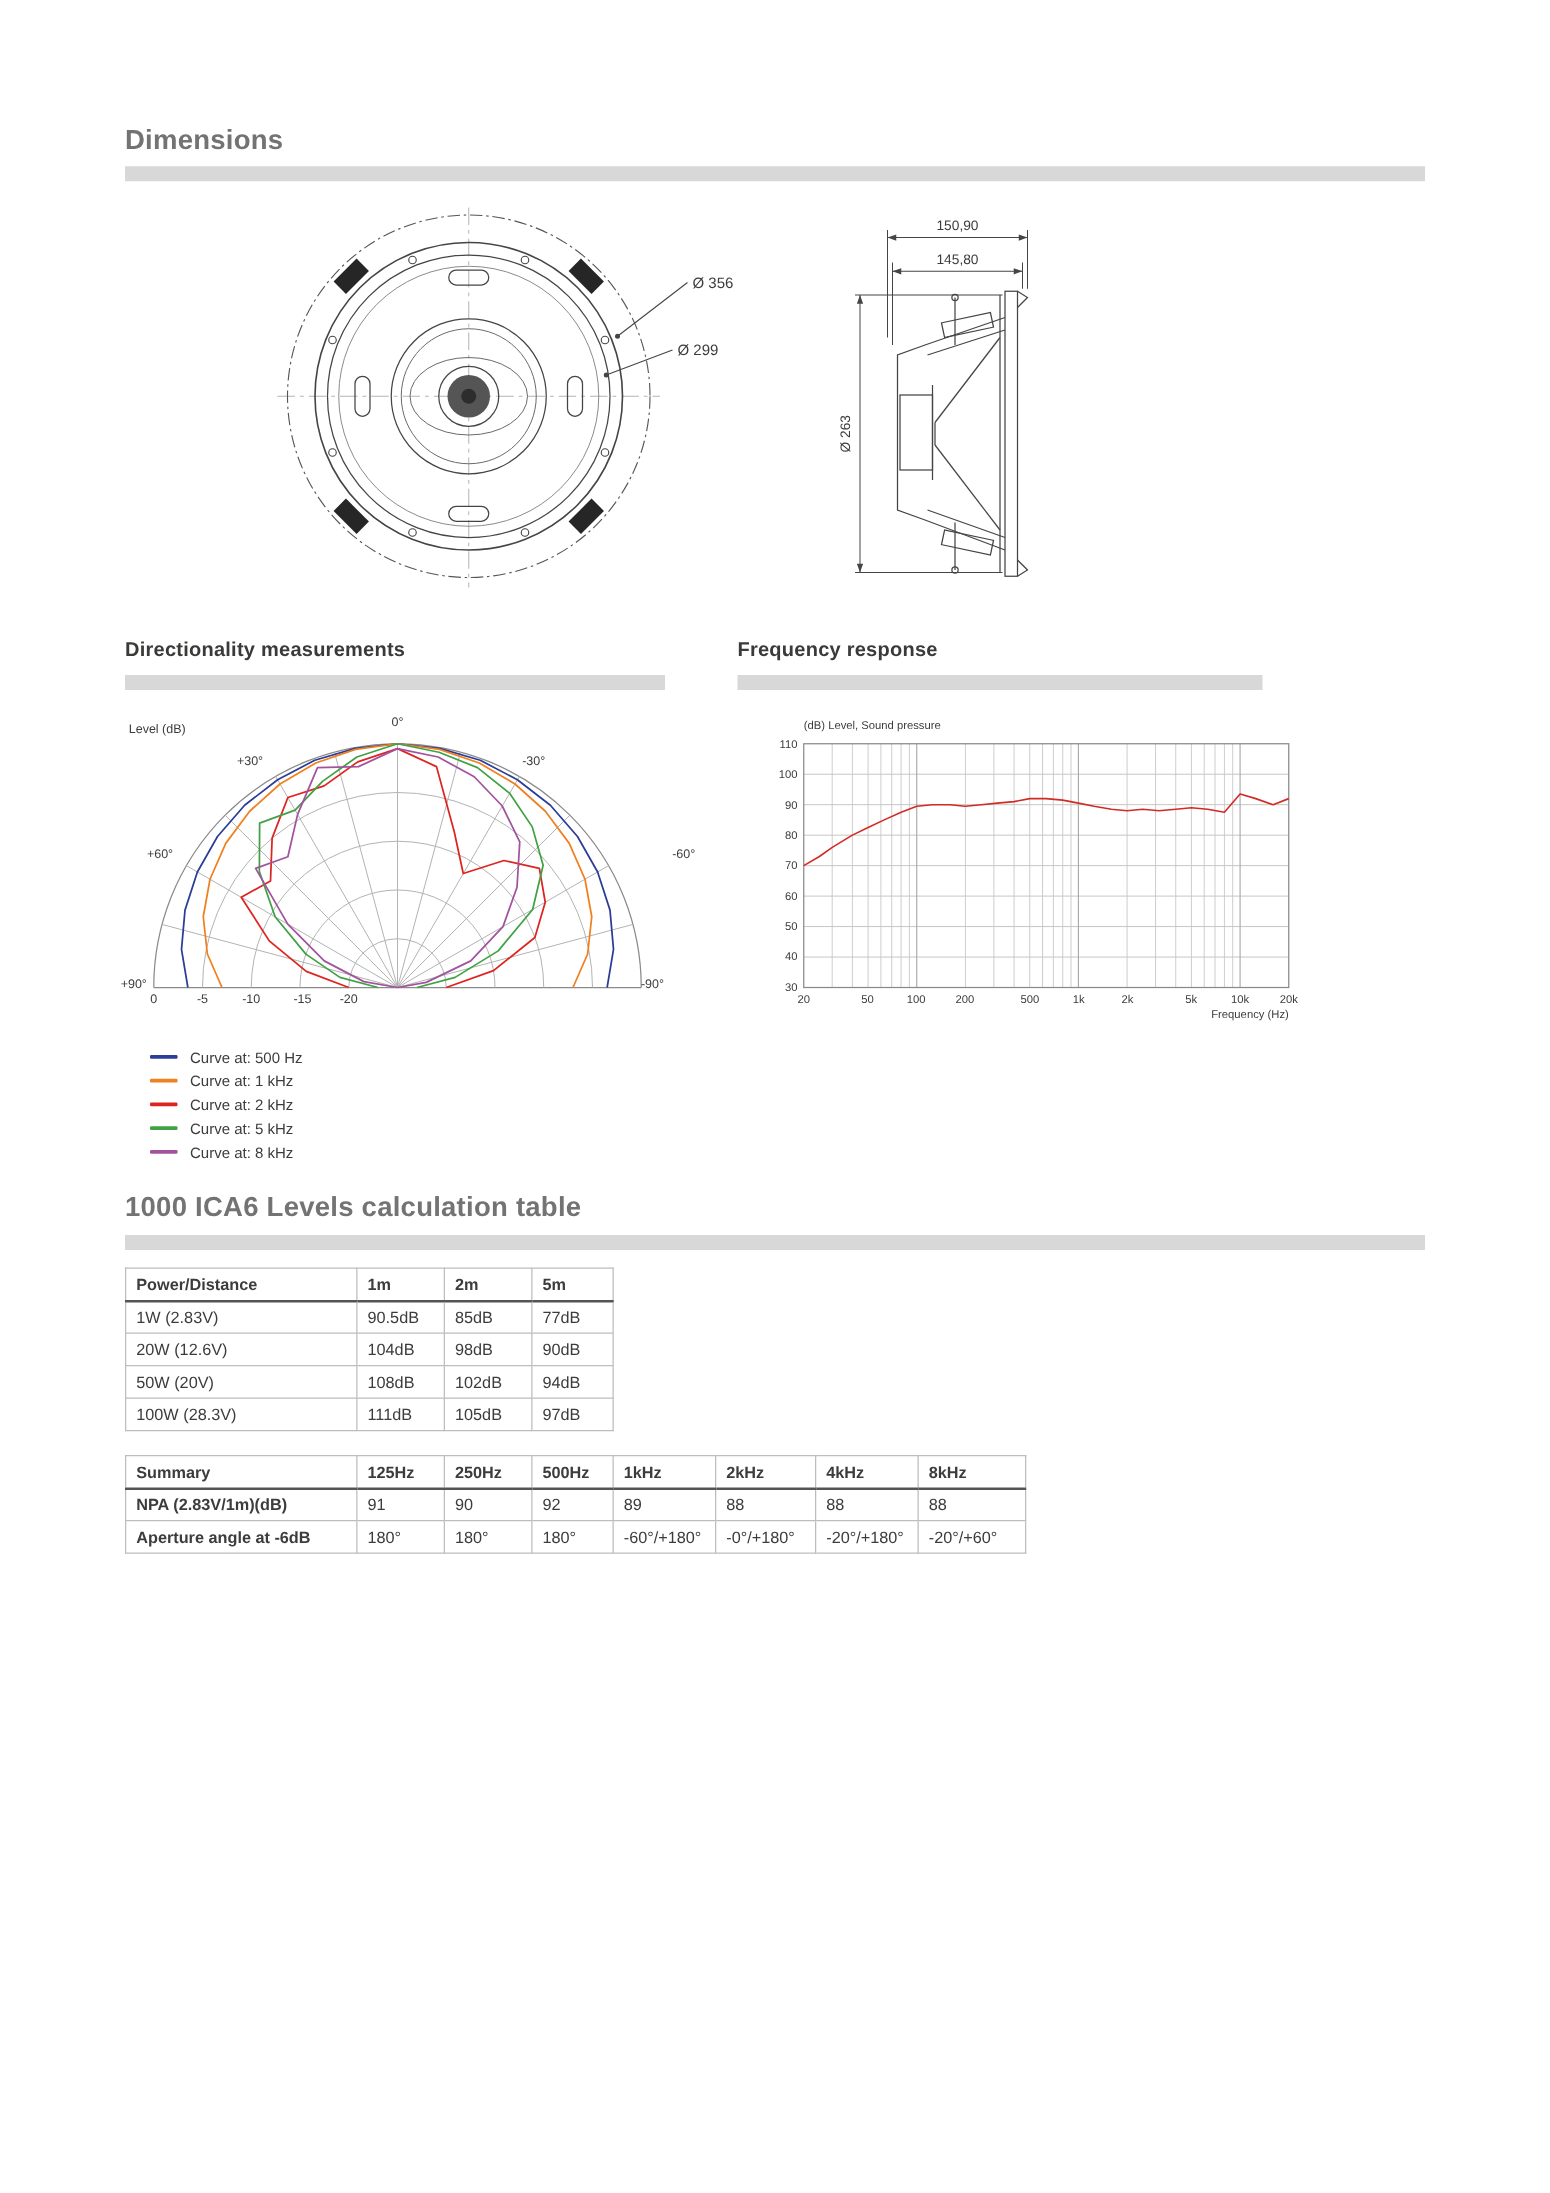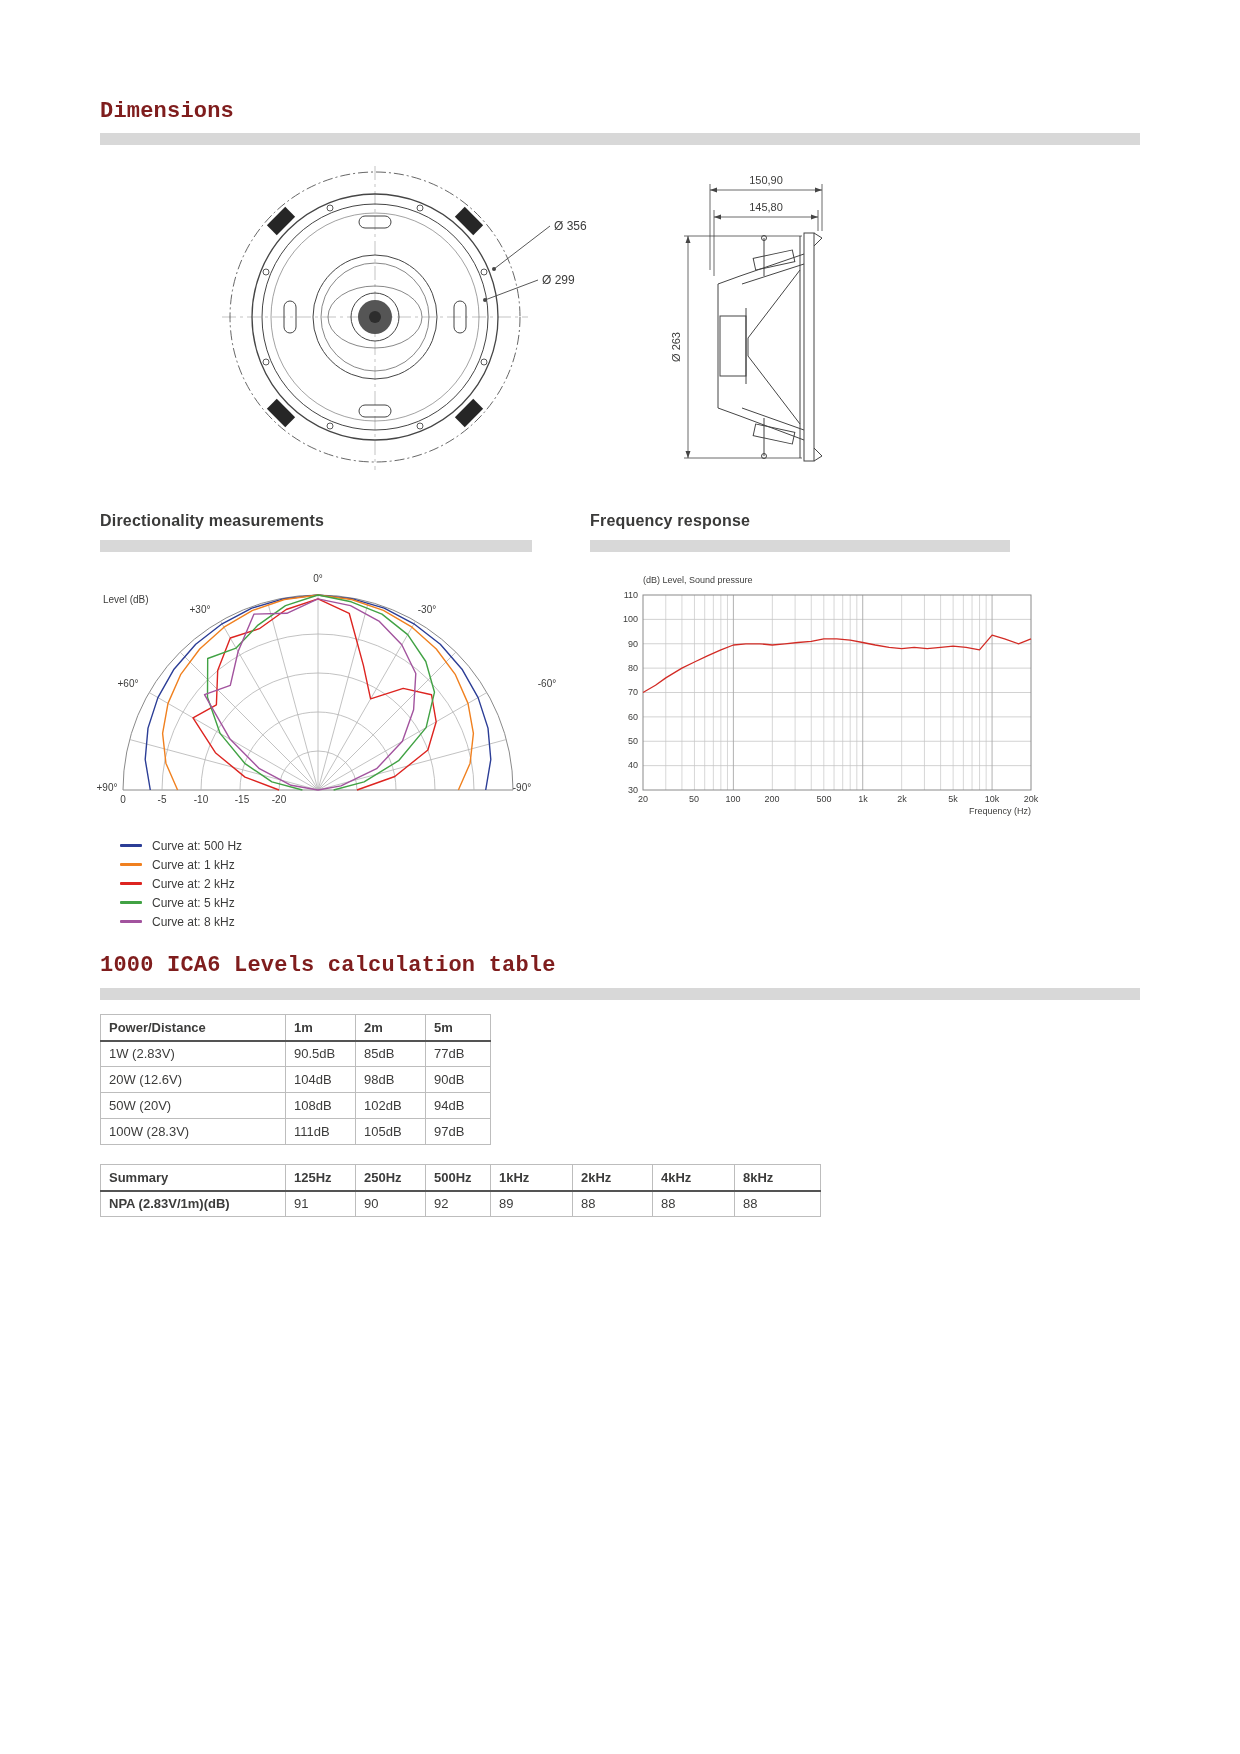"Dimensions" .h-main { color: #7f1d1d -> #737373; font-family: Liberation Mono, monospace -> none }
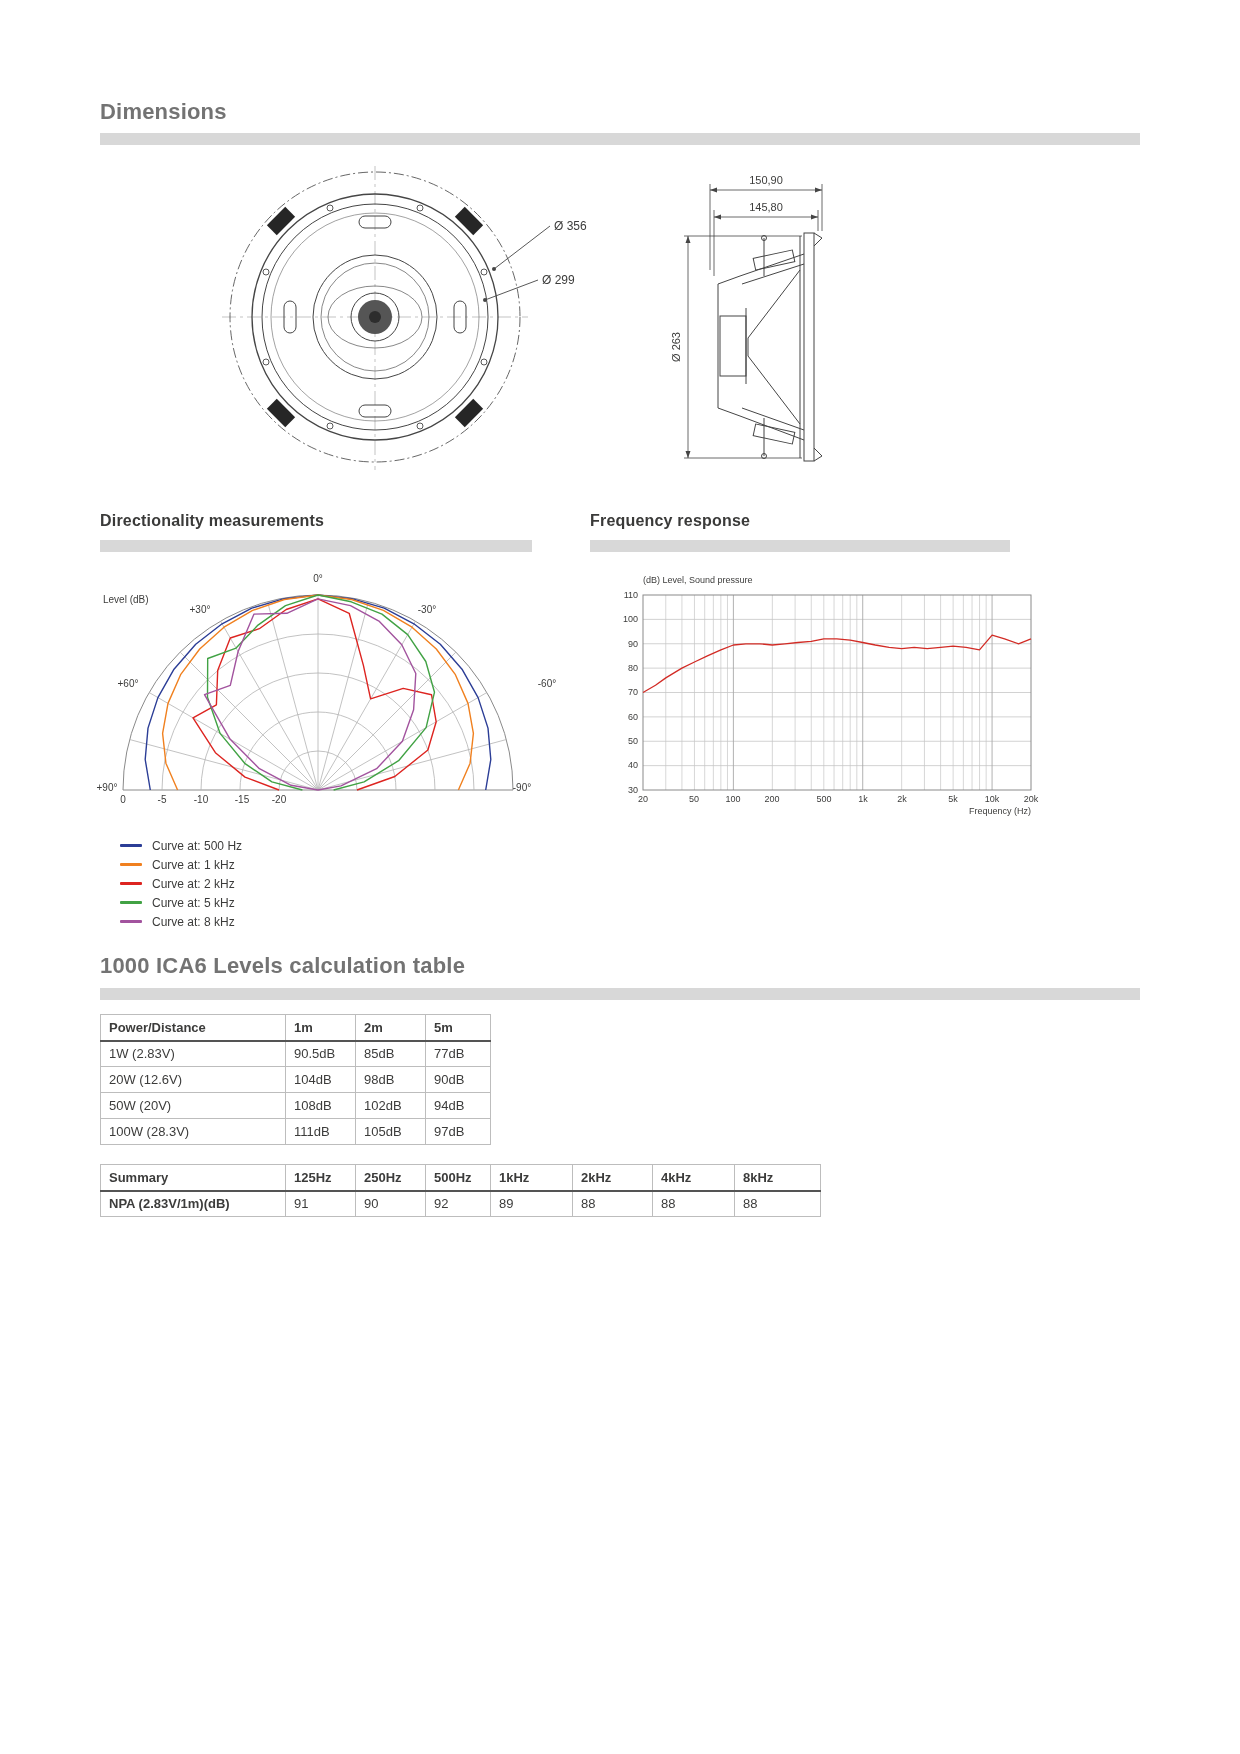"Level (dB)" span.lbl { margin-top: 16px -> none }
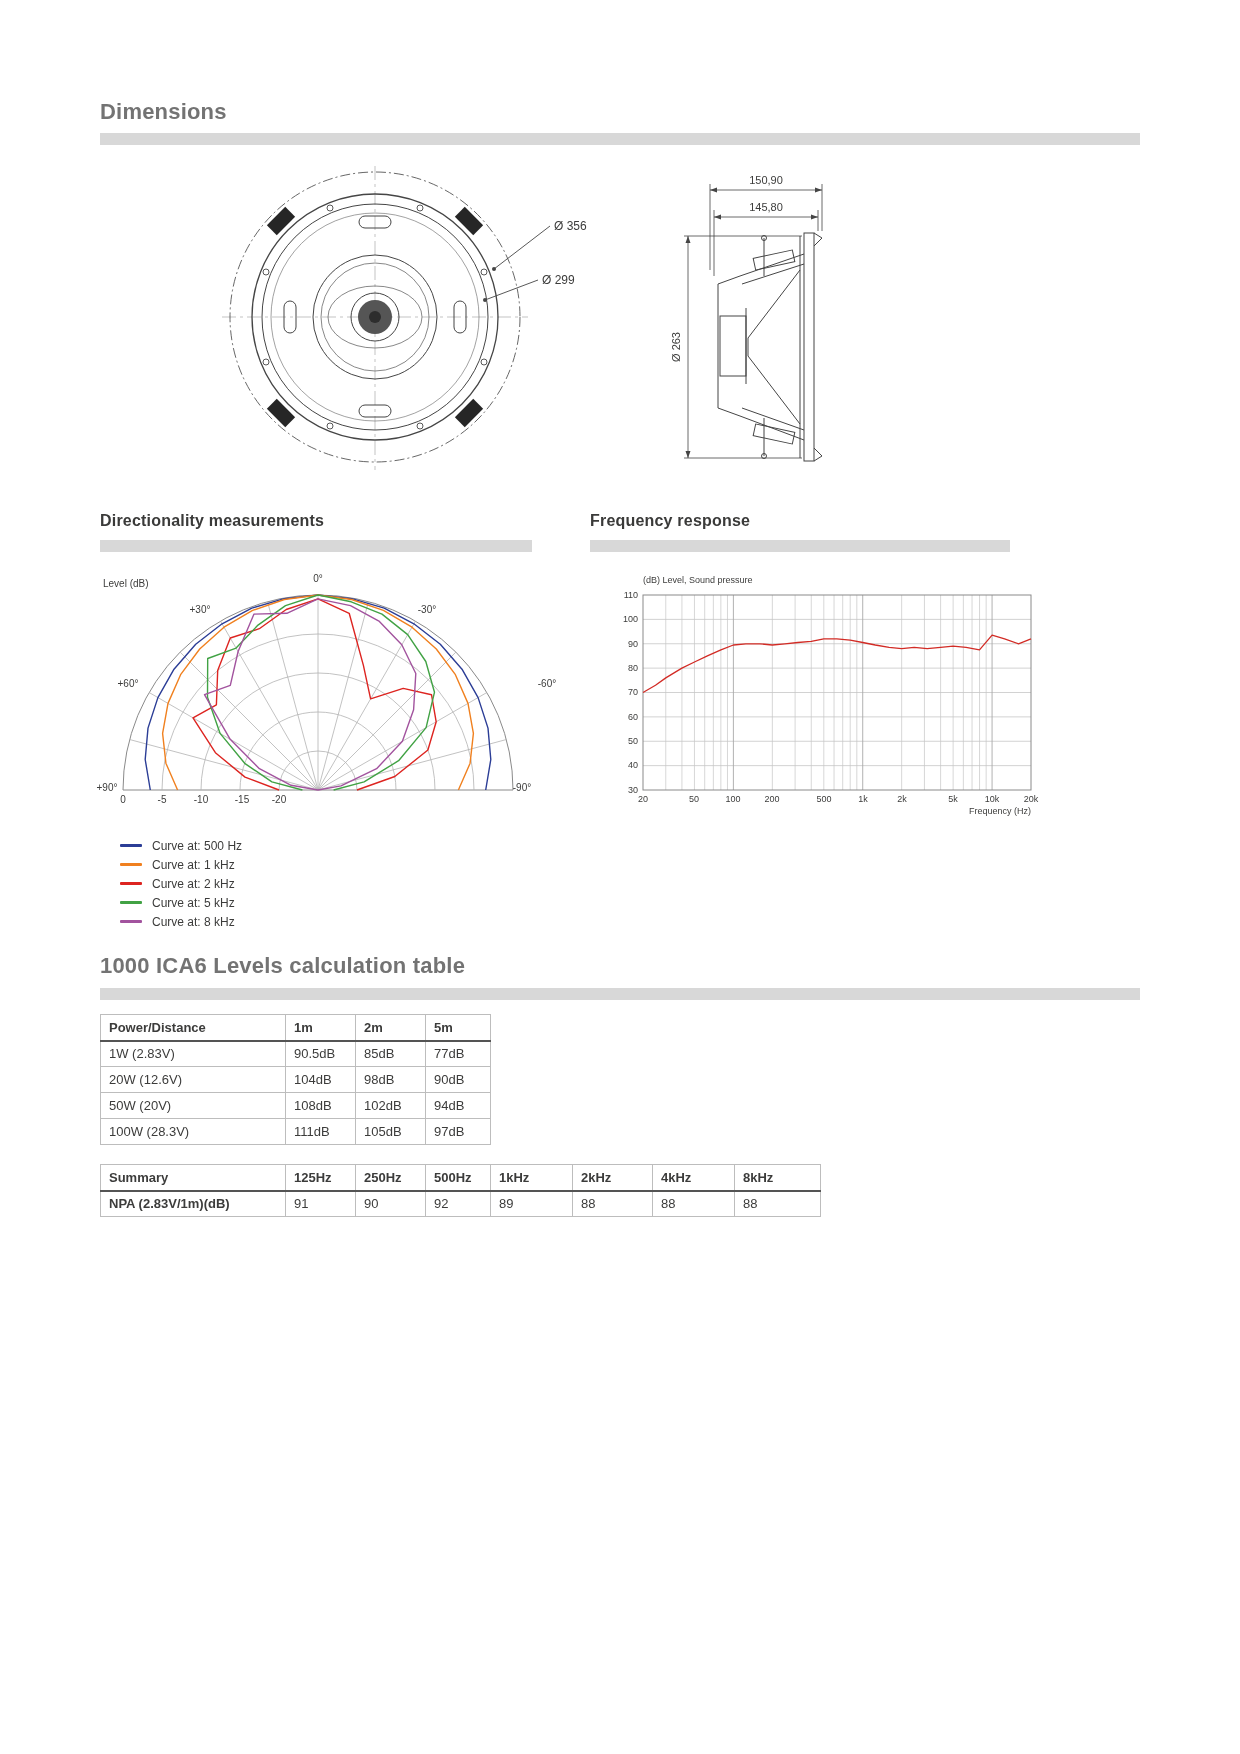"Aperture angle at -6dB" tr { html: none -> <tr> <td>Aperture angle at -6dB</td> <td>180°</td> <td>180°</td> <td>180°</td> <td>-60°/+180°</td> <td>-0°/+180°</td> <td>-20°/+180°</td> <td>-20°/+60°</td> </tr> }
